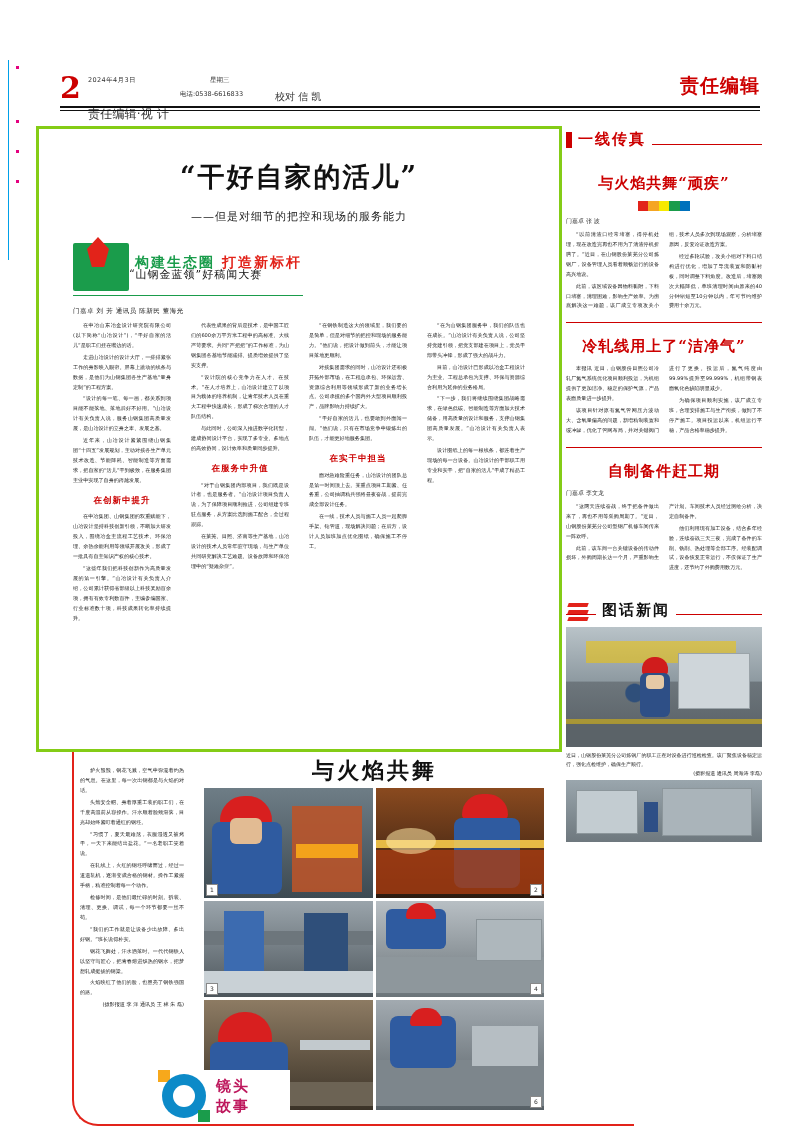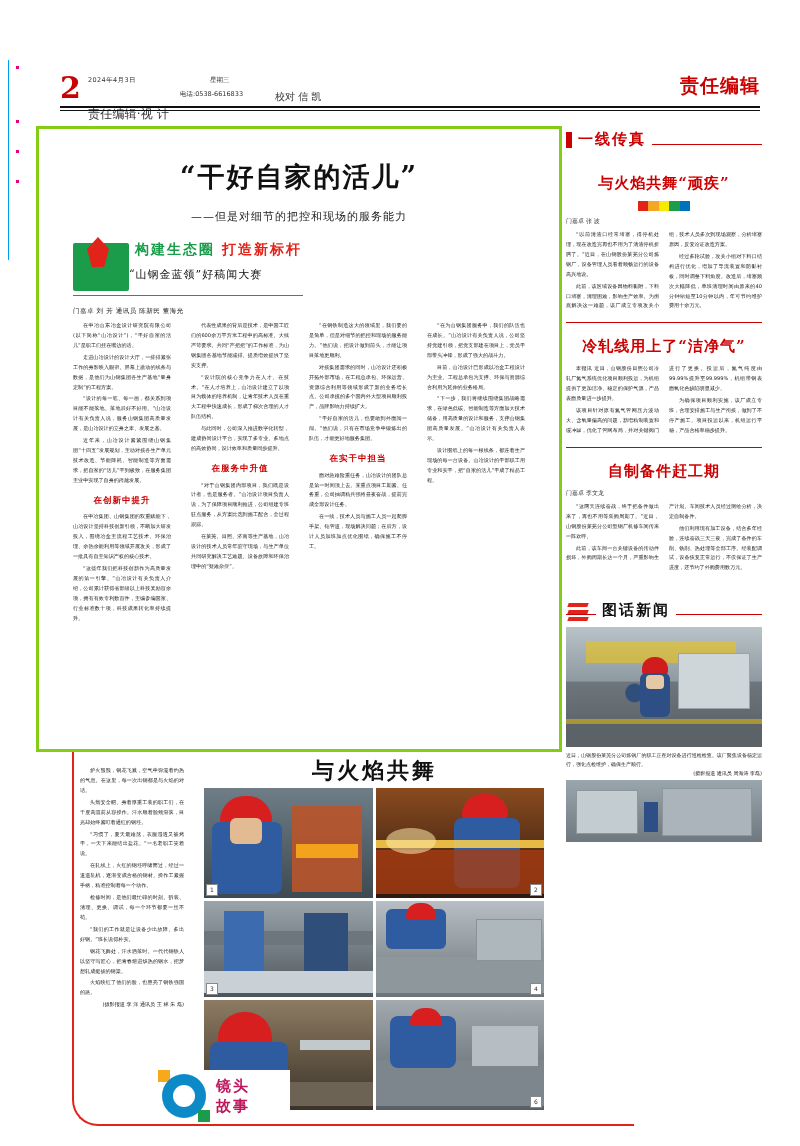"构建生态圈 打造新标杆" .lb-t1 { top: 4px -> 17px }
